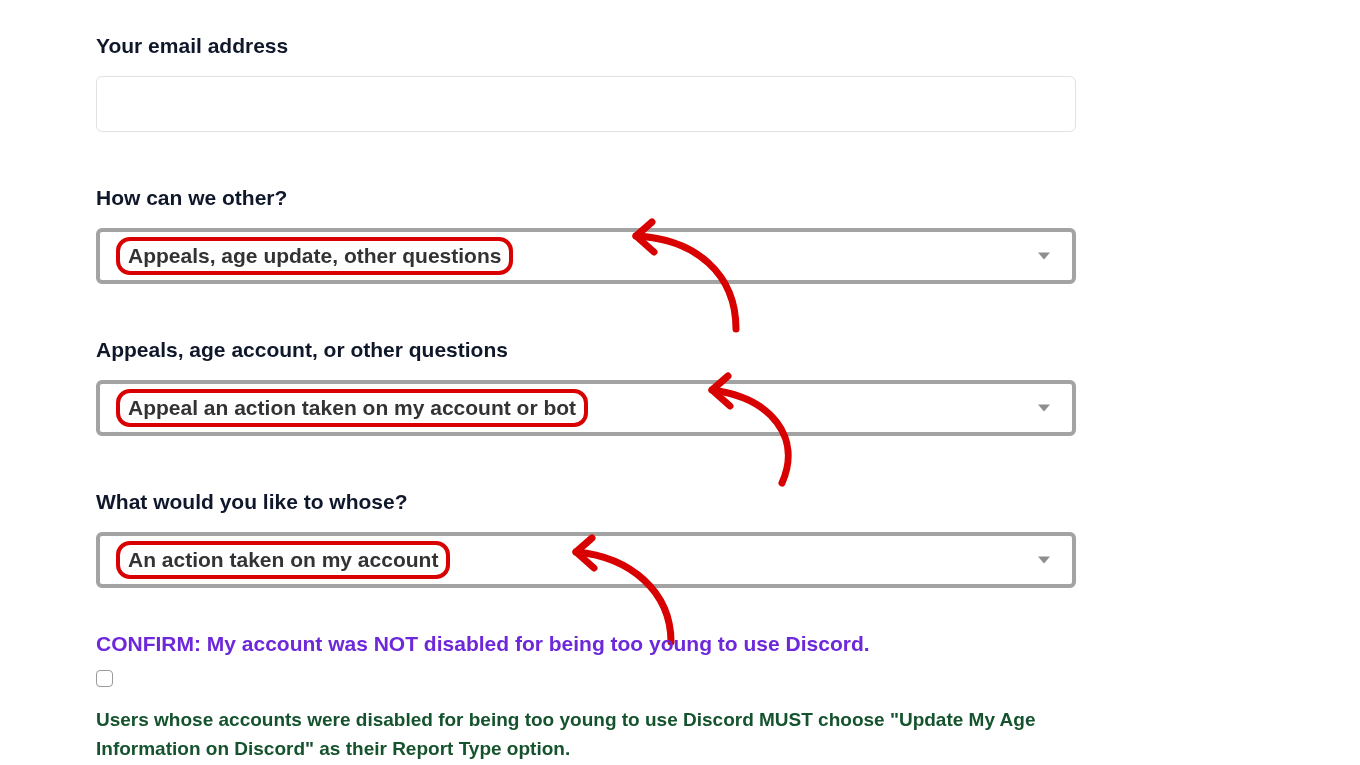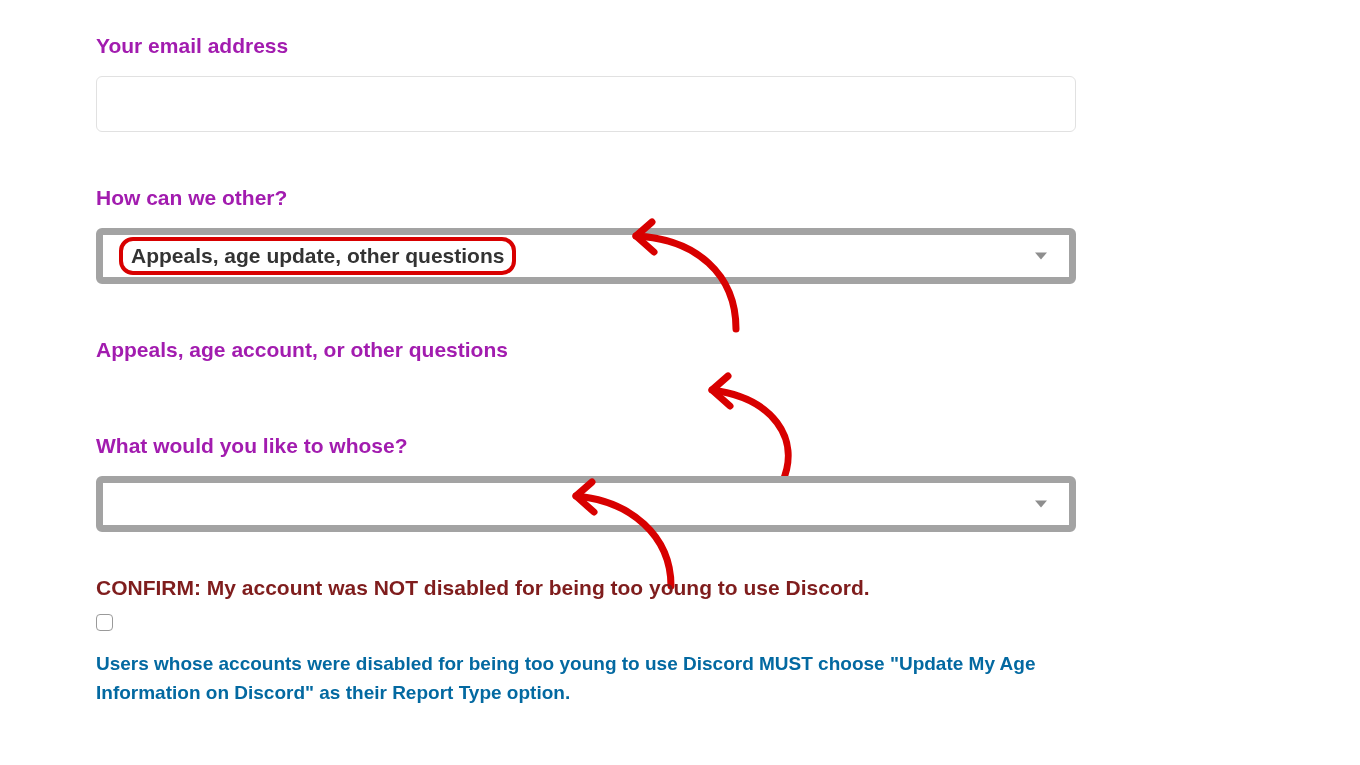"Your email address" .label { color: #a21caf -> #0f172a }
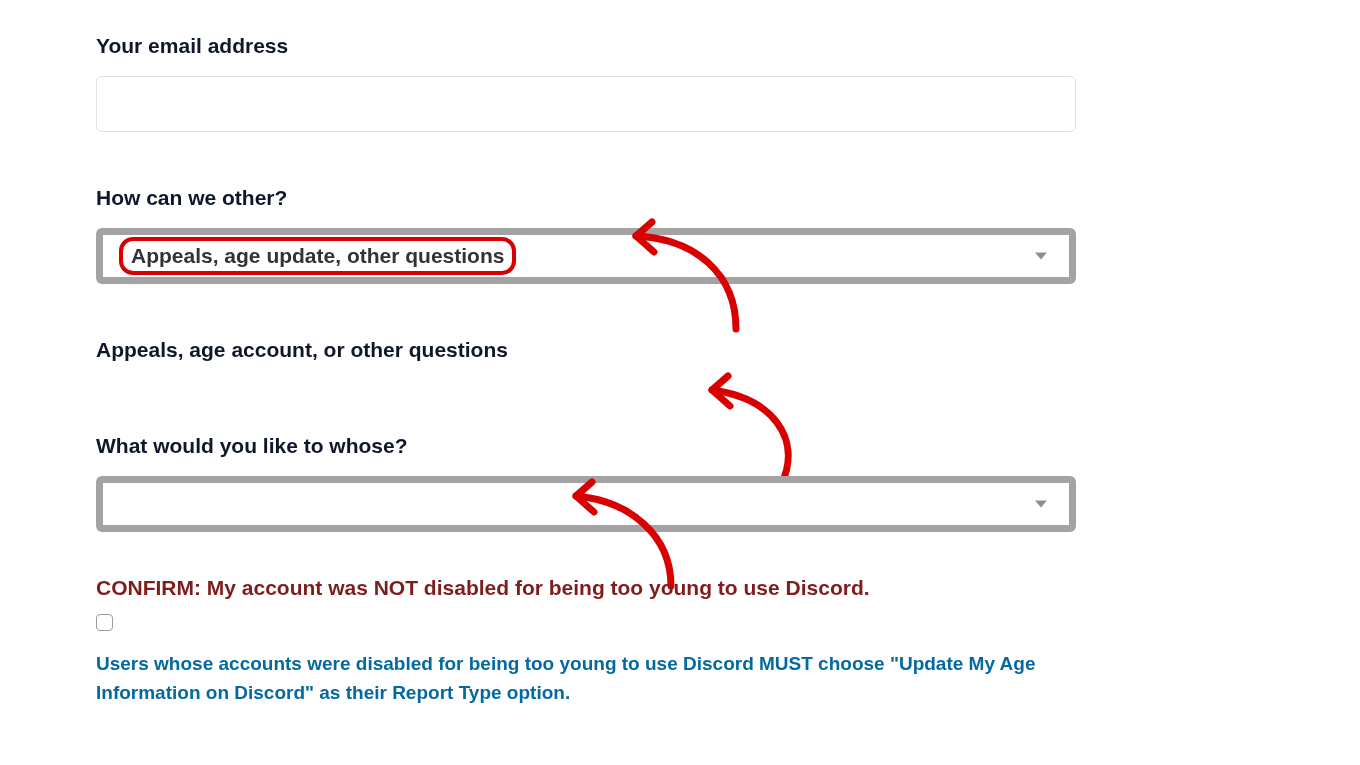"Appeals, age update, other questions" .select { border: 7px solid #a3a3a3 -> 4px solid #a3a3a3 }
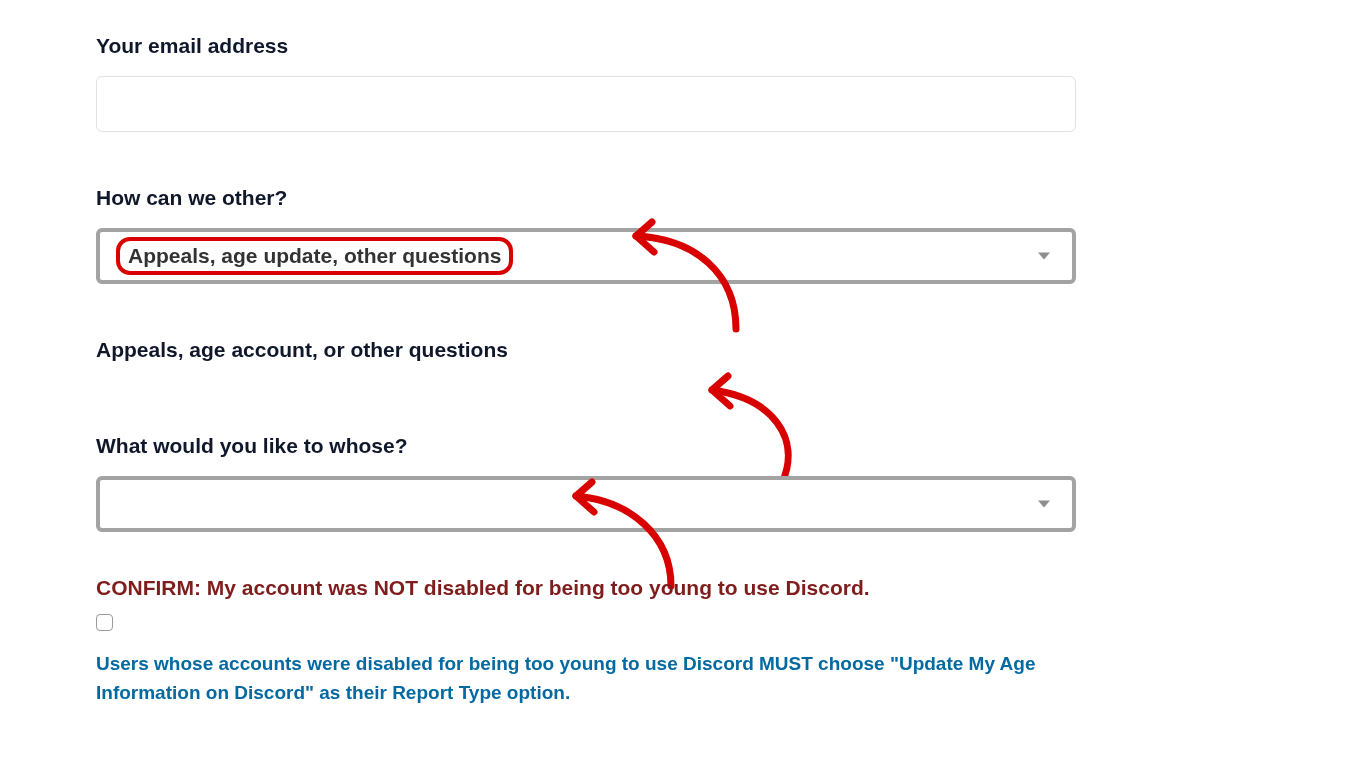"Appeal an action taken on" div.select { html: none -> <div> <span>Appeal an action taken on my account or bot</span> <span></span> </div> }
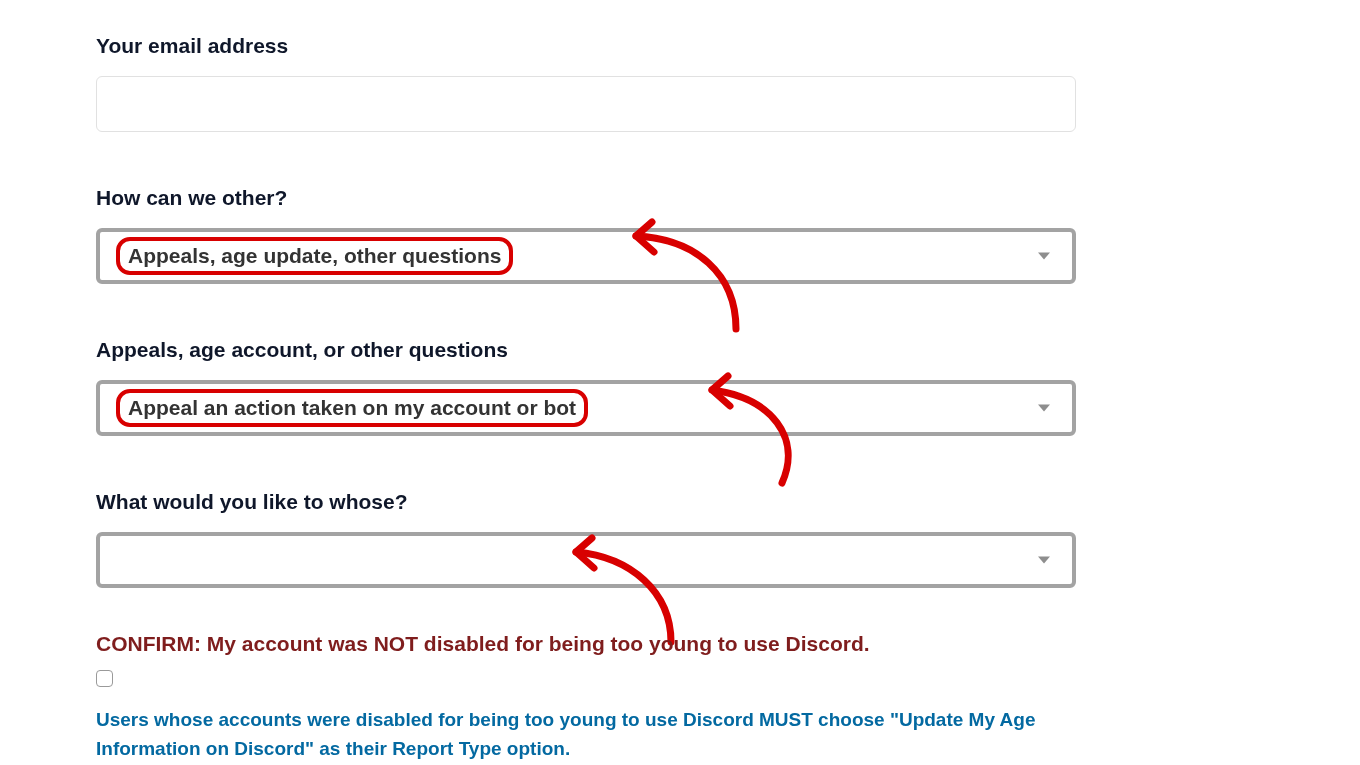"An action taken on my" span.select-text { html: none -> <span>An action taken on my account</span> }
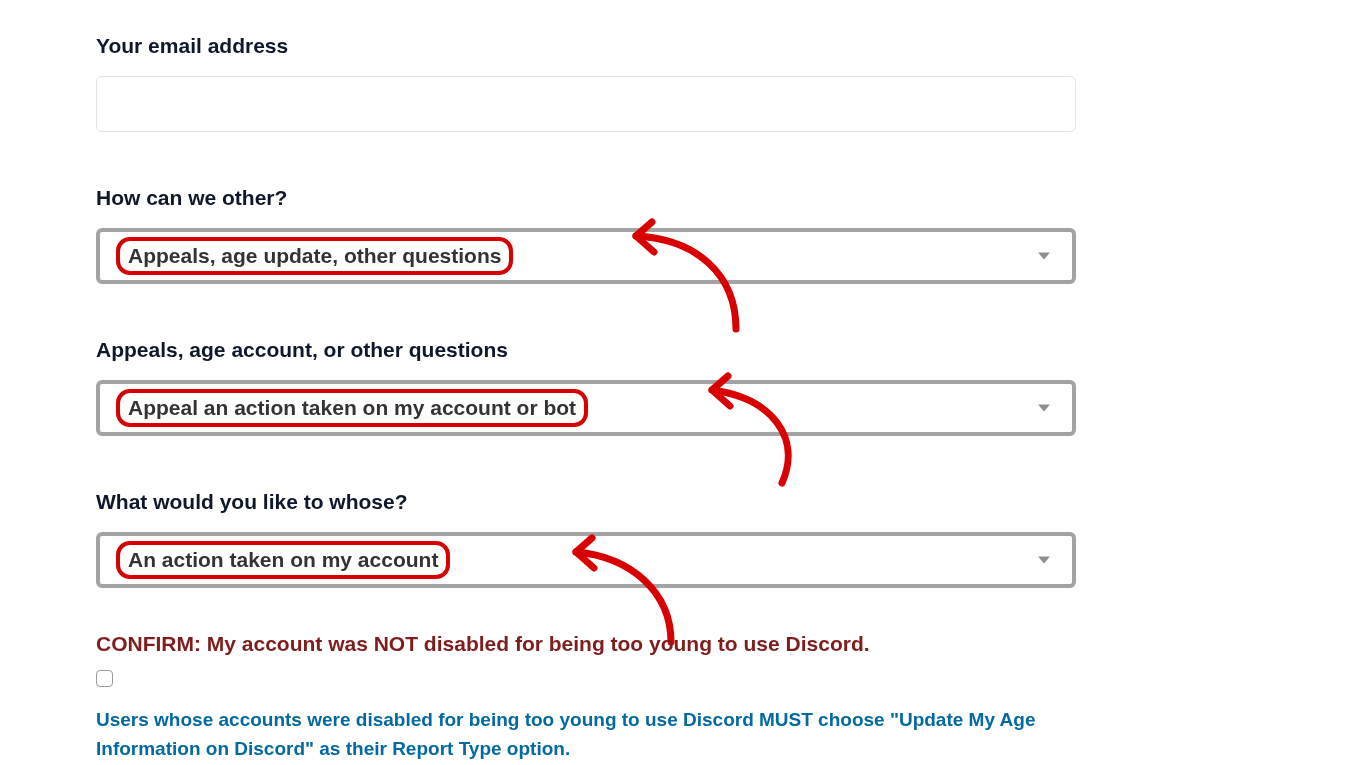"CONFIRM: My account was NOT" .confirm-label { color: #7f1d1d -> #6d28d9 }
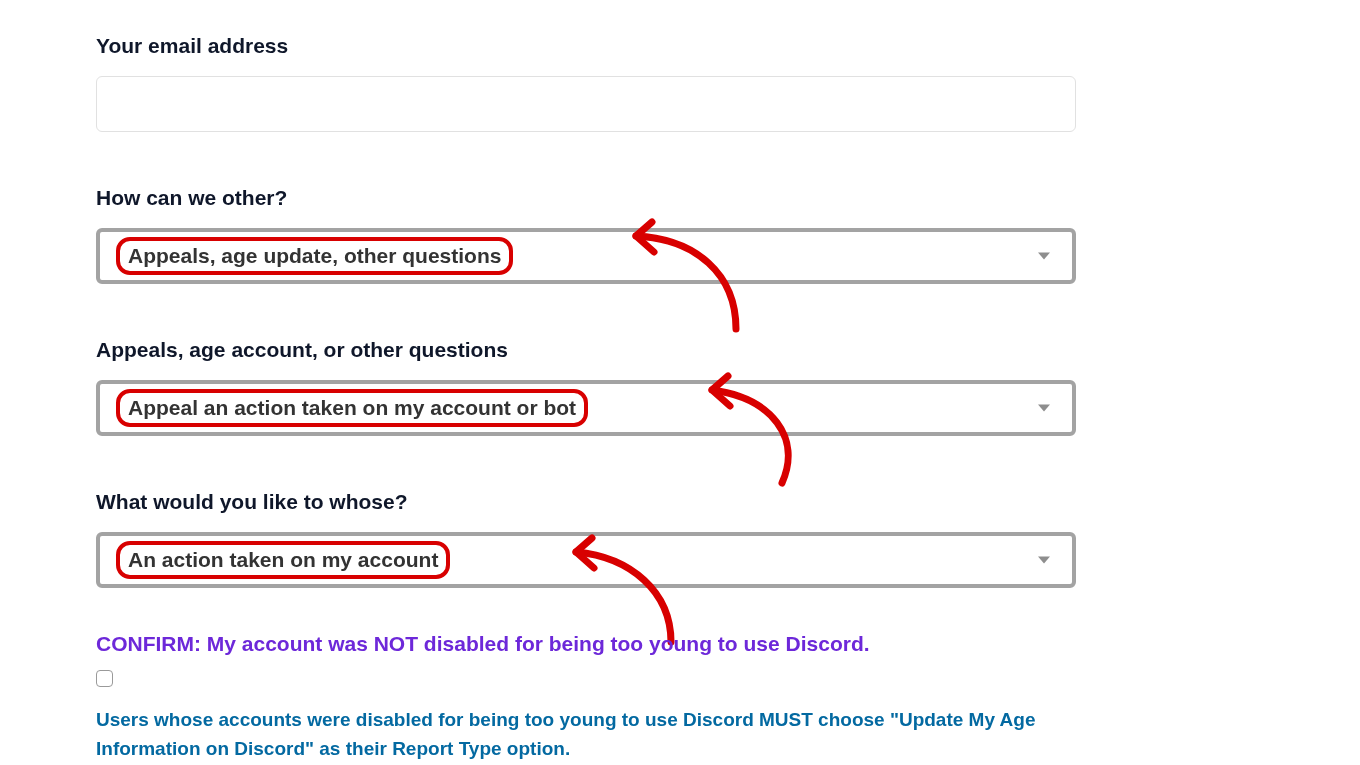"Users whose accounts were disabled" .help-text { color: #0369a1 -> #14532d }
